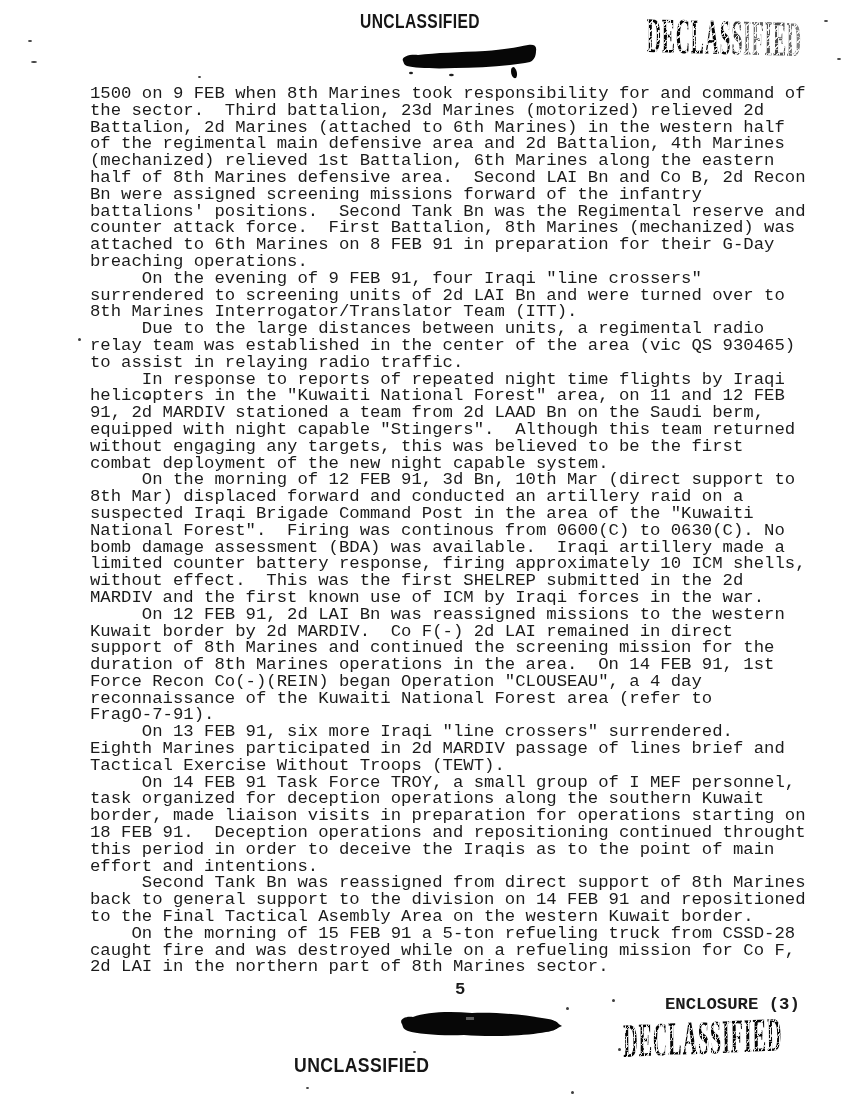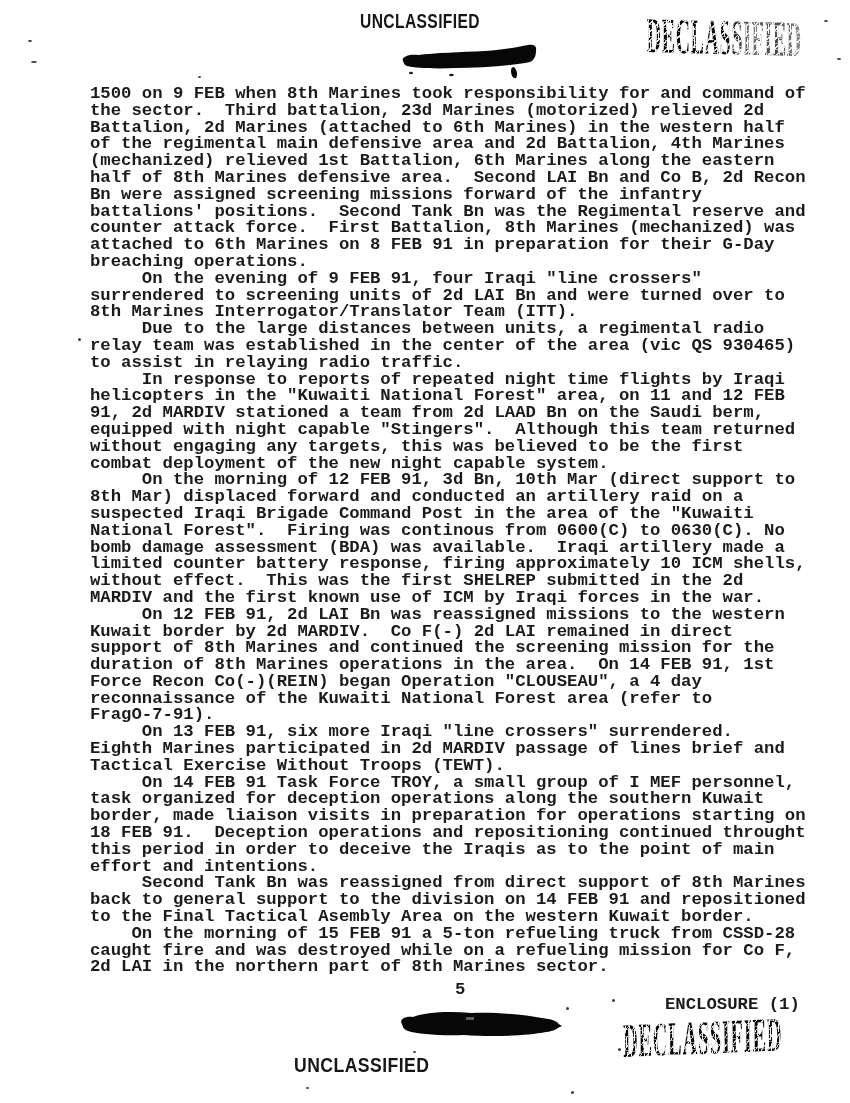"1500 on 9 FEB when" #body-text { font-weight: 700 -> 400 }
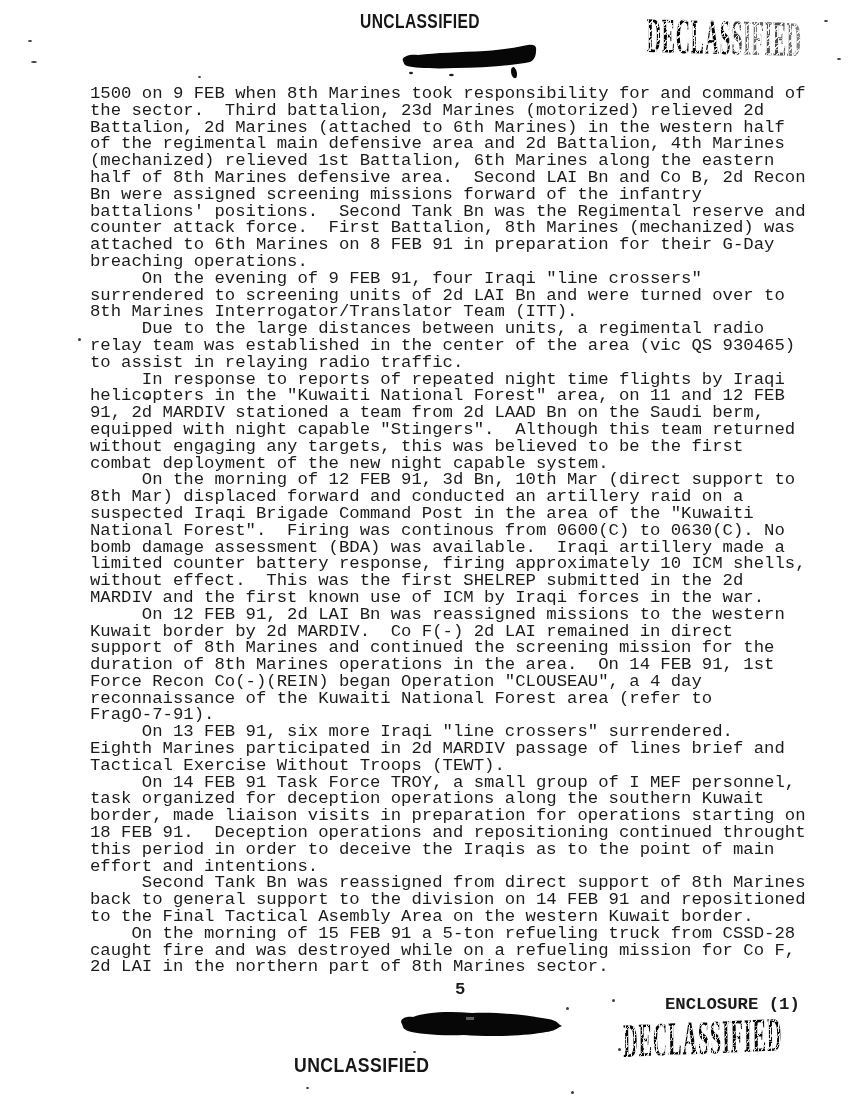"ENCLOSURE (1)" div { text: 1 -> 3 }
